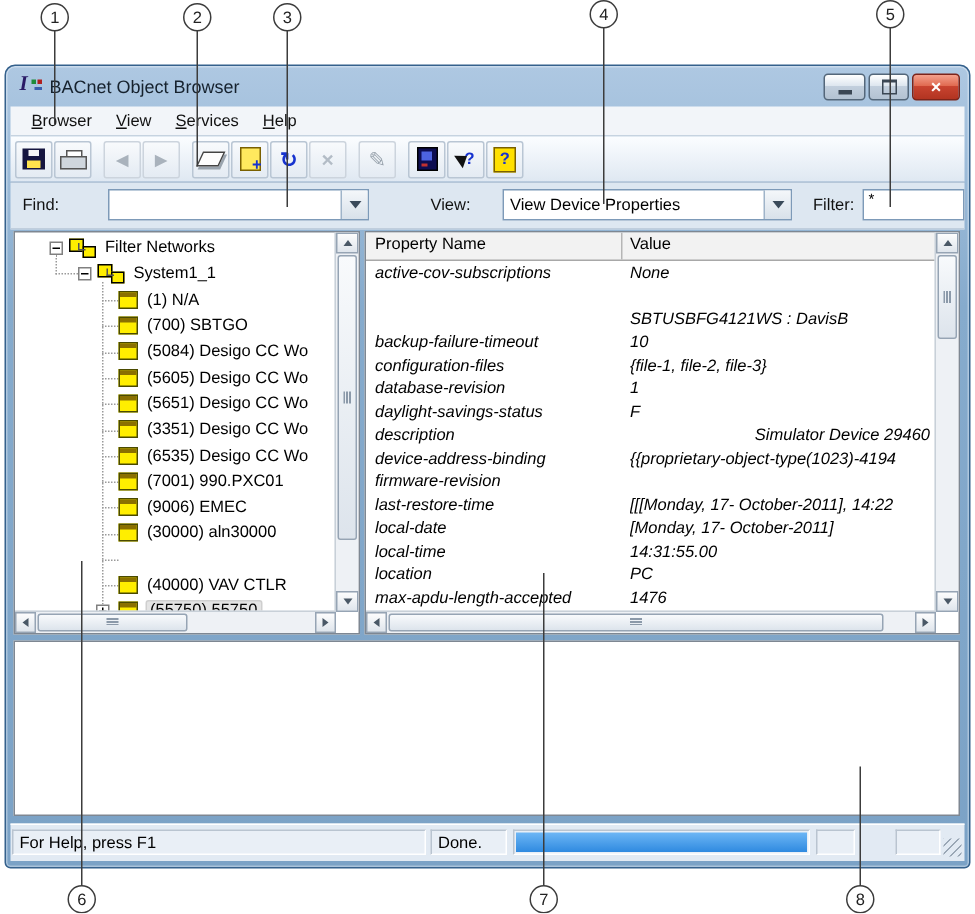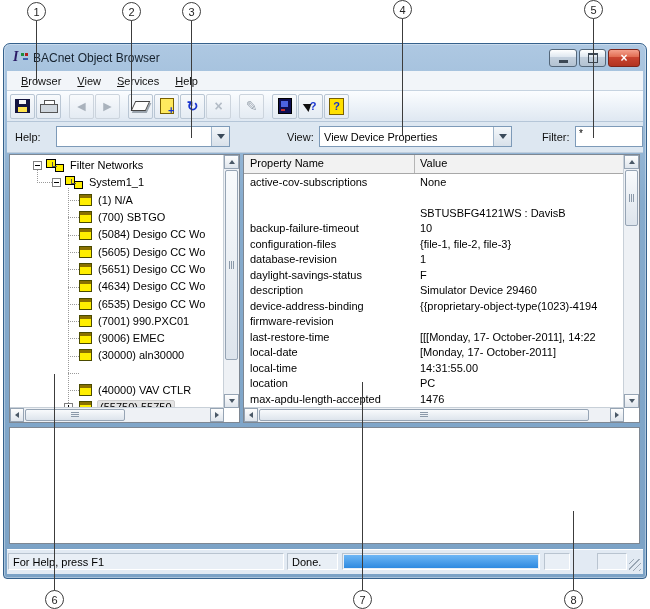"Help:" span.frow-label { text: Help -> Find }
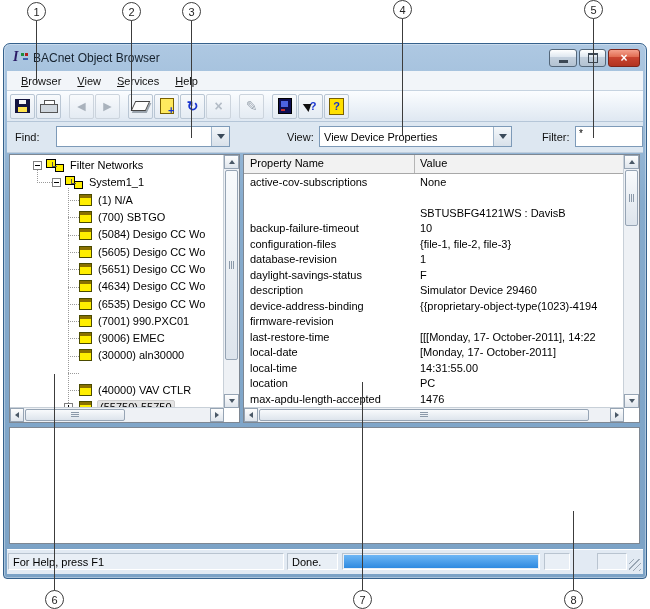"View Device Properties" .combo { margin-left: none -> 16px }
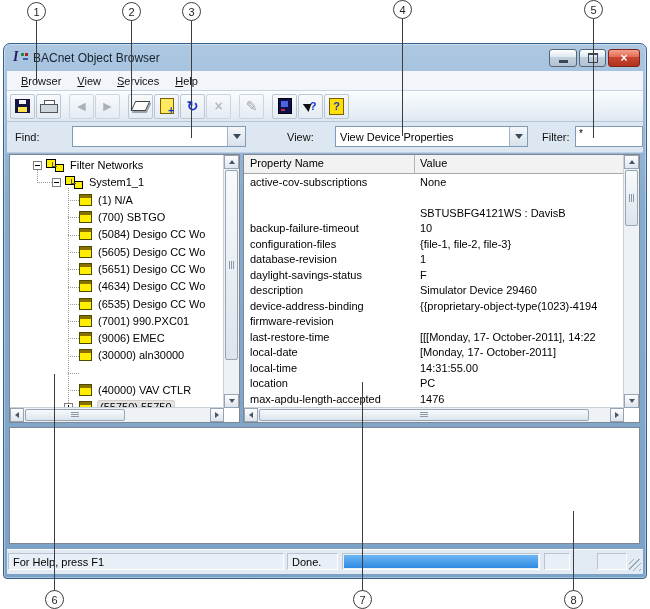"active-cov-subscriptions" .prow { font-style: none -> italic }
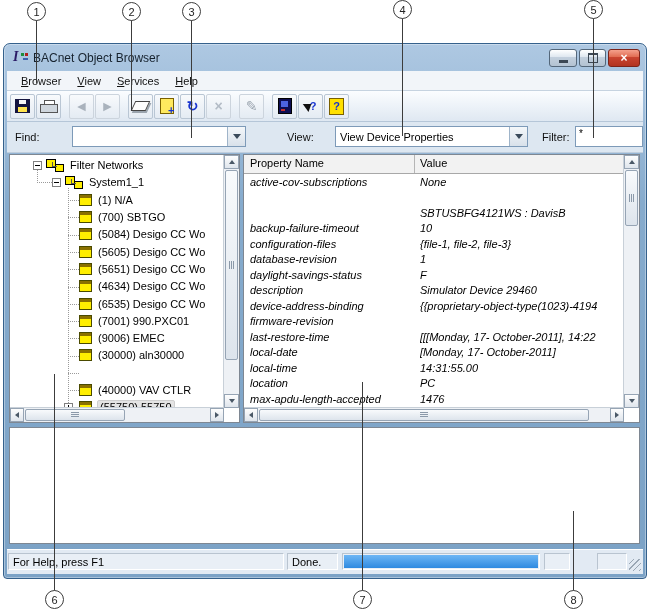"(4634) Desigo CC Wo" span.tlabel { text: 4634 -> 3351 }
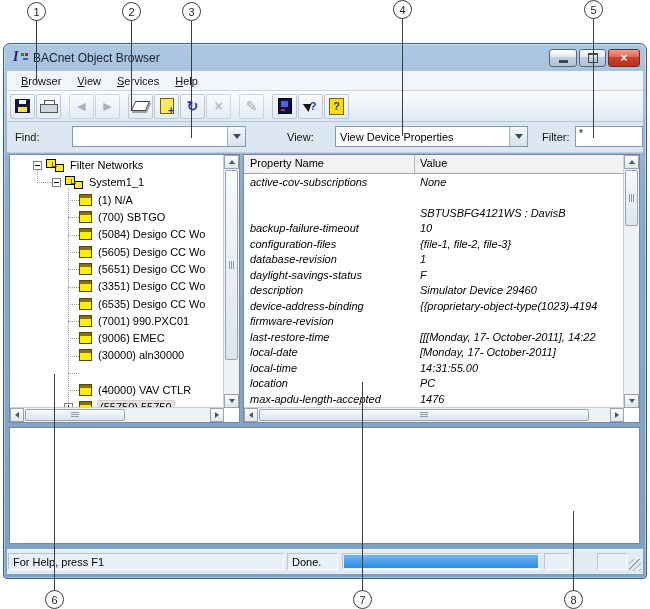"description" div.prow { text-align: none -> right }
